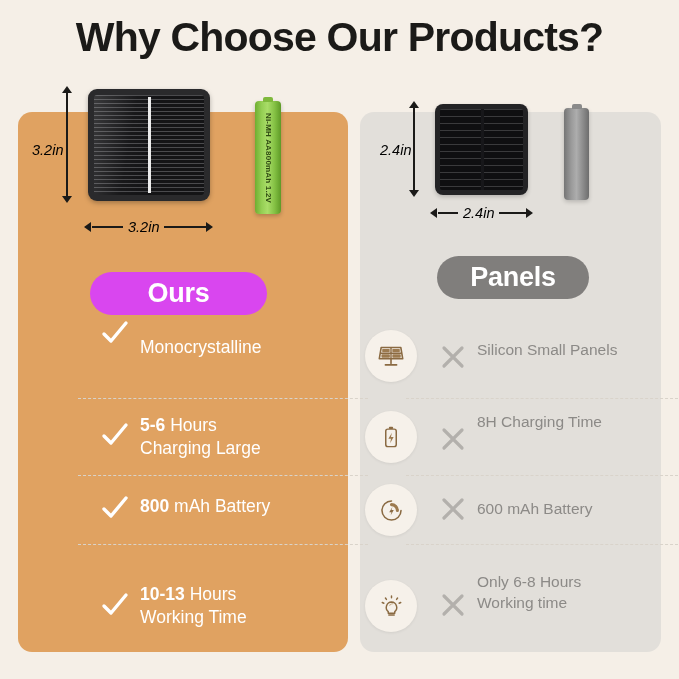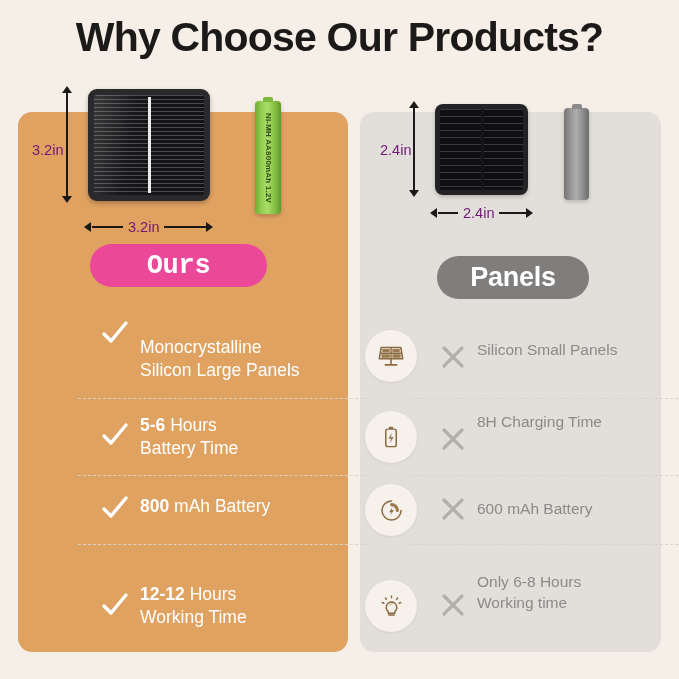"3.2in" .dim-label { color: #701a75 -> #000000; font-style: none -> italic }
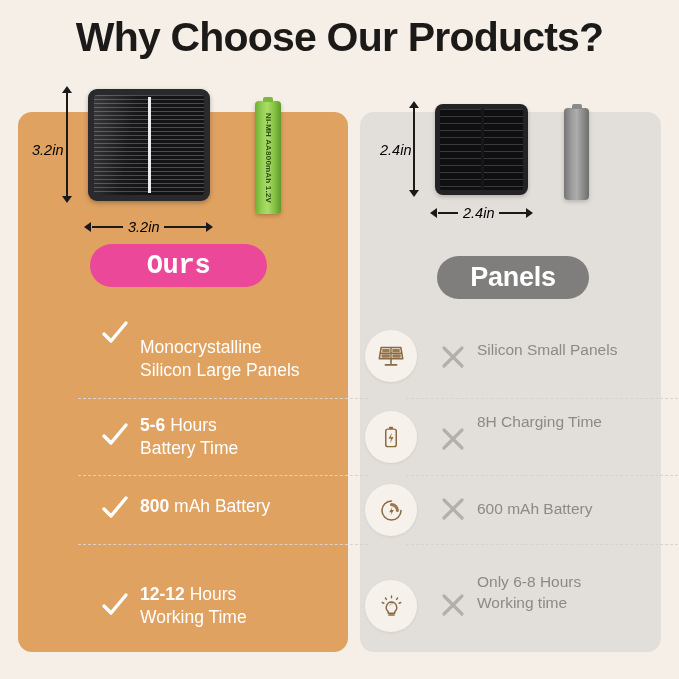"Ours" .badge-ours { background: #ec4899 -> #d946ef; font-family: Liberation Mono, monospace -> none; top: 244px -> 272px }
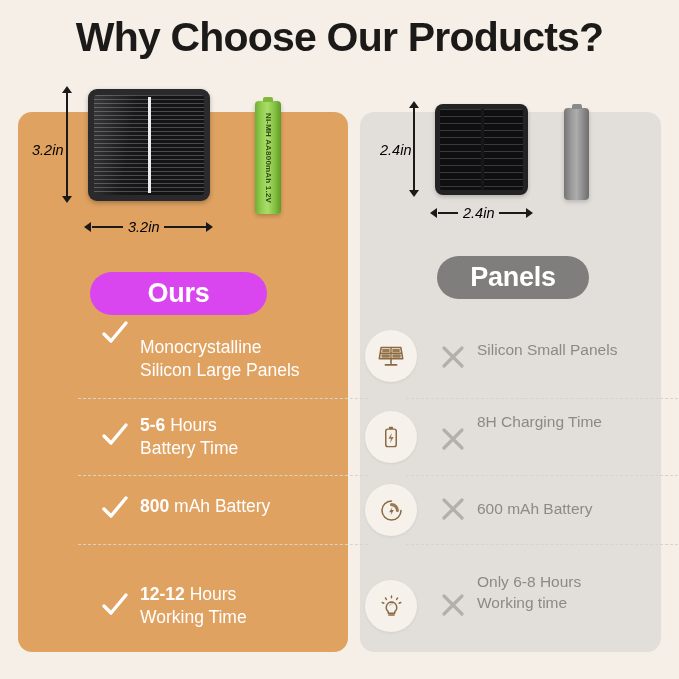"Silicon Large Panels" div { html: <div>Silicon Large Panels</div> -> none }
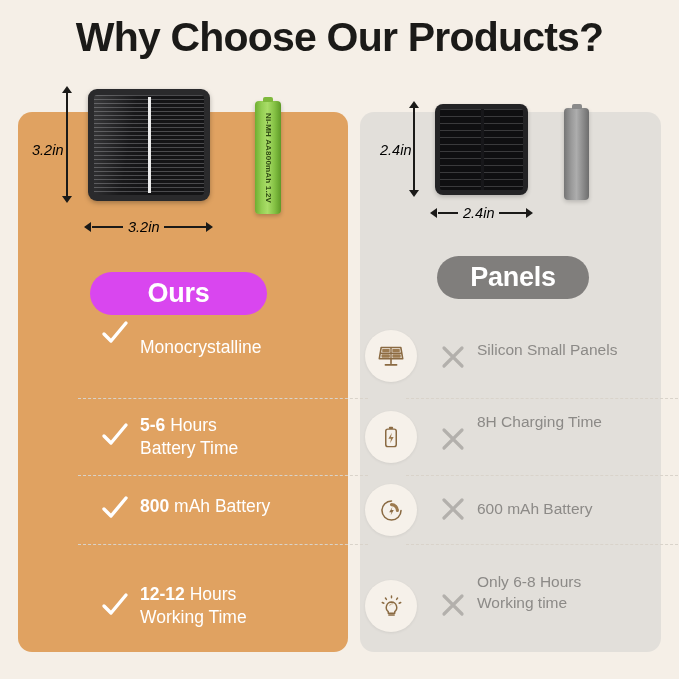"Battery Time" div { text: Battery Time -> Charging Large }
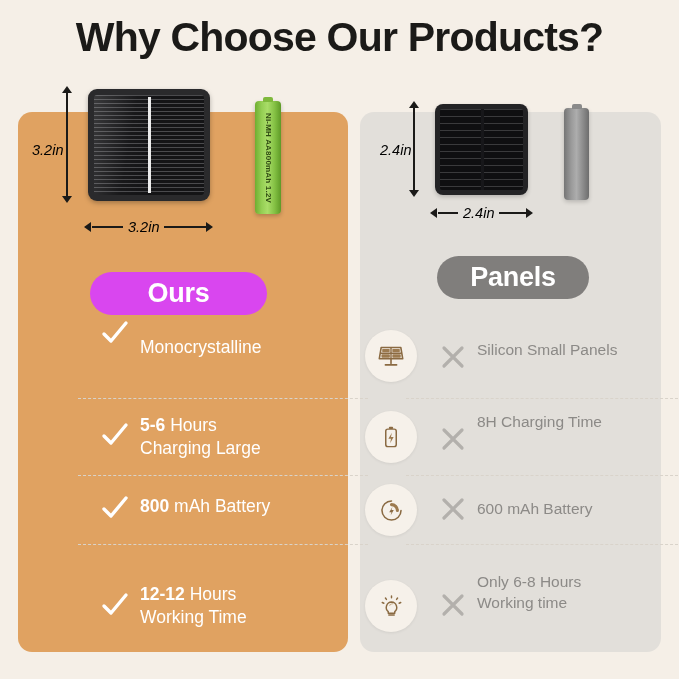"12-12" span.b { text: 12-12 -> 10-13 }
